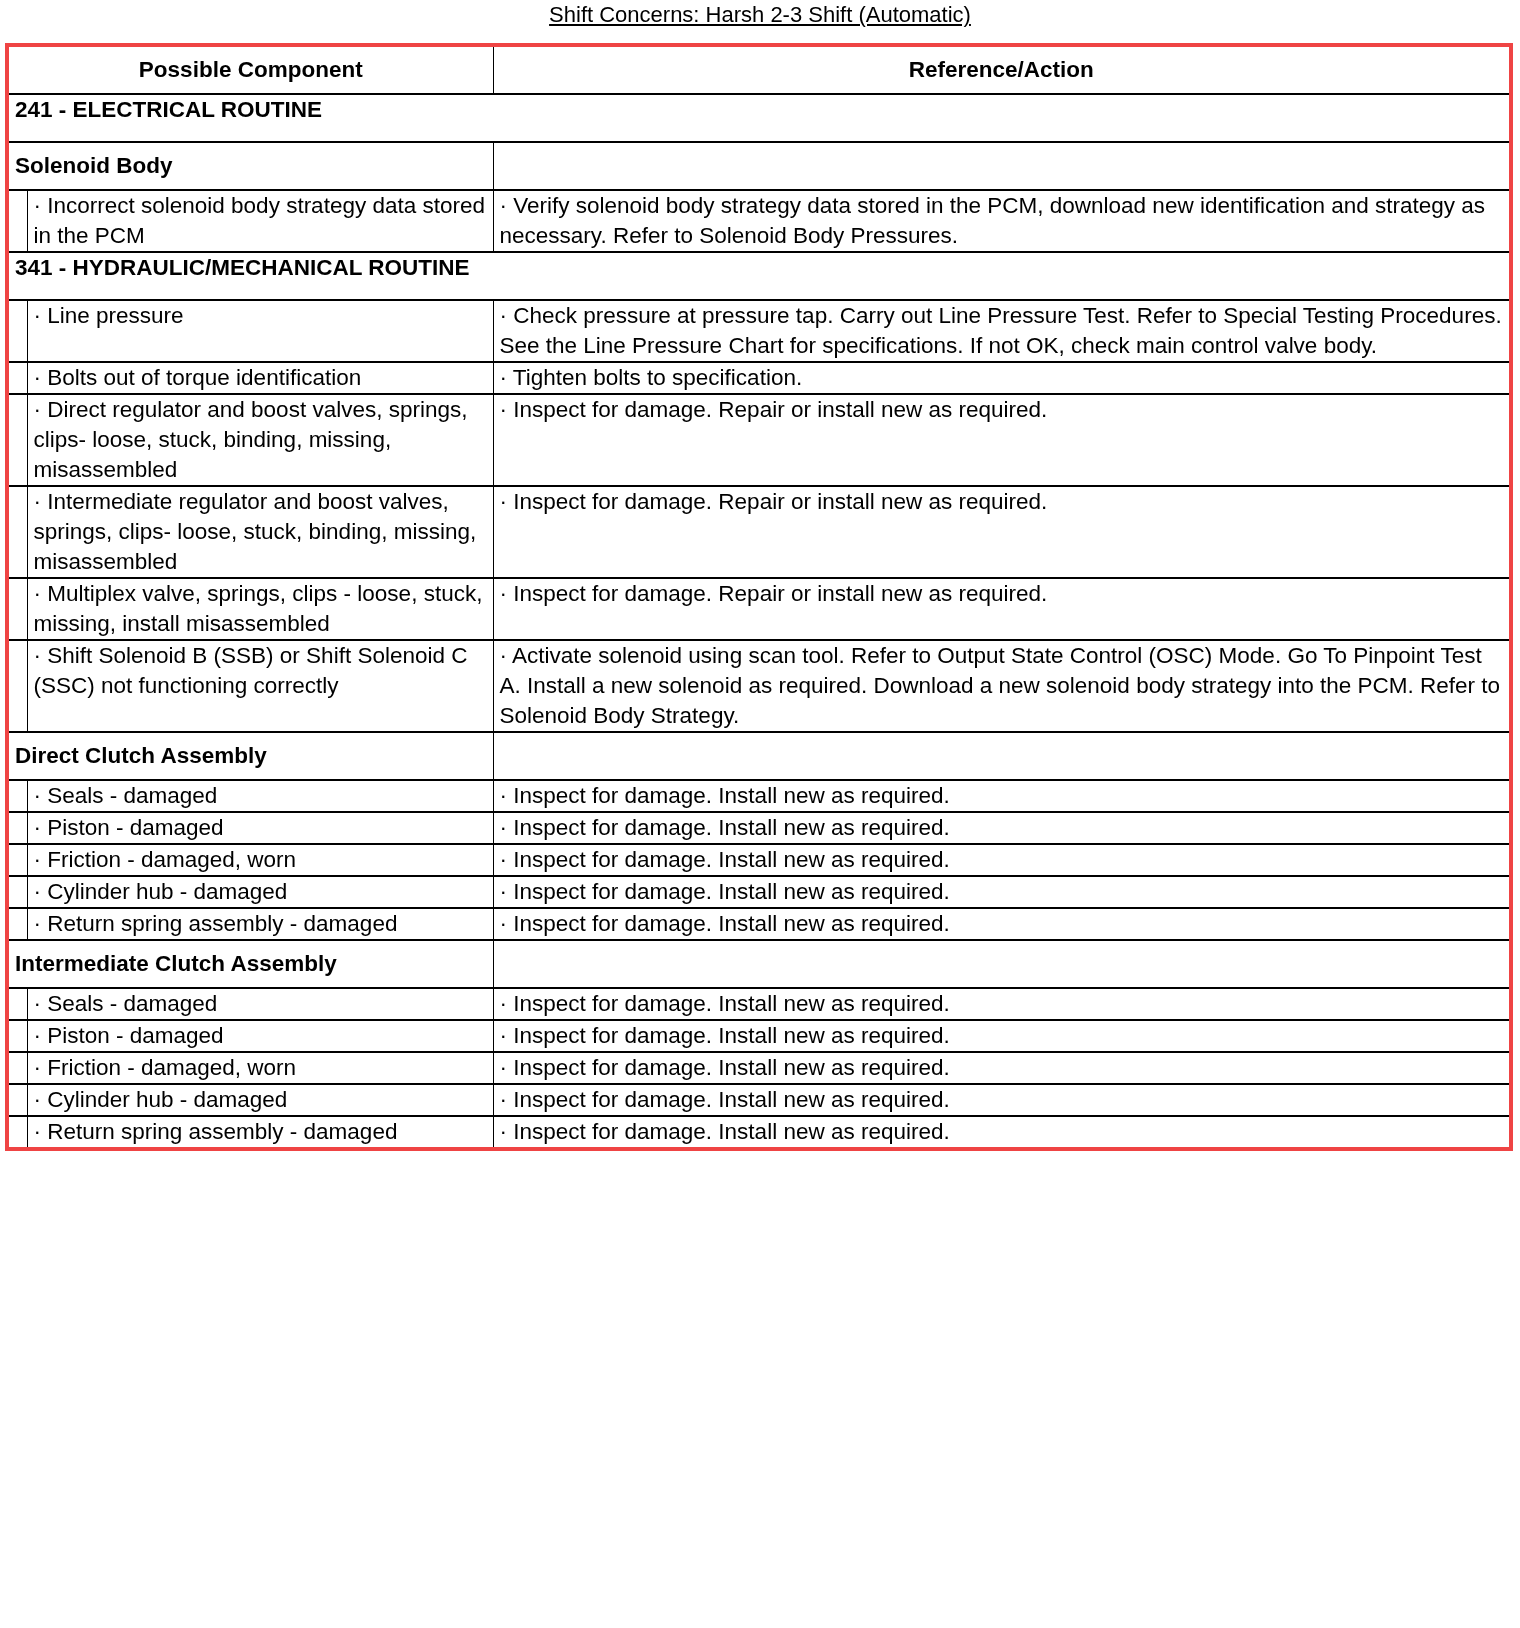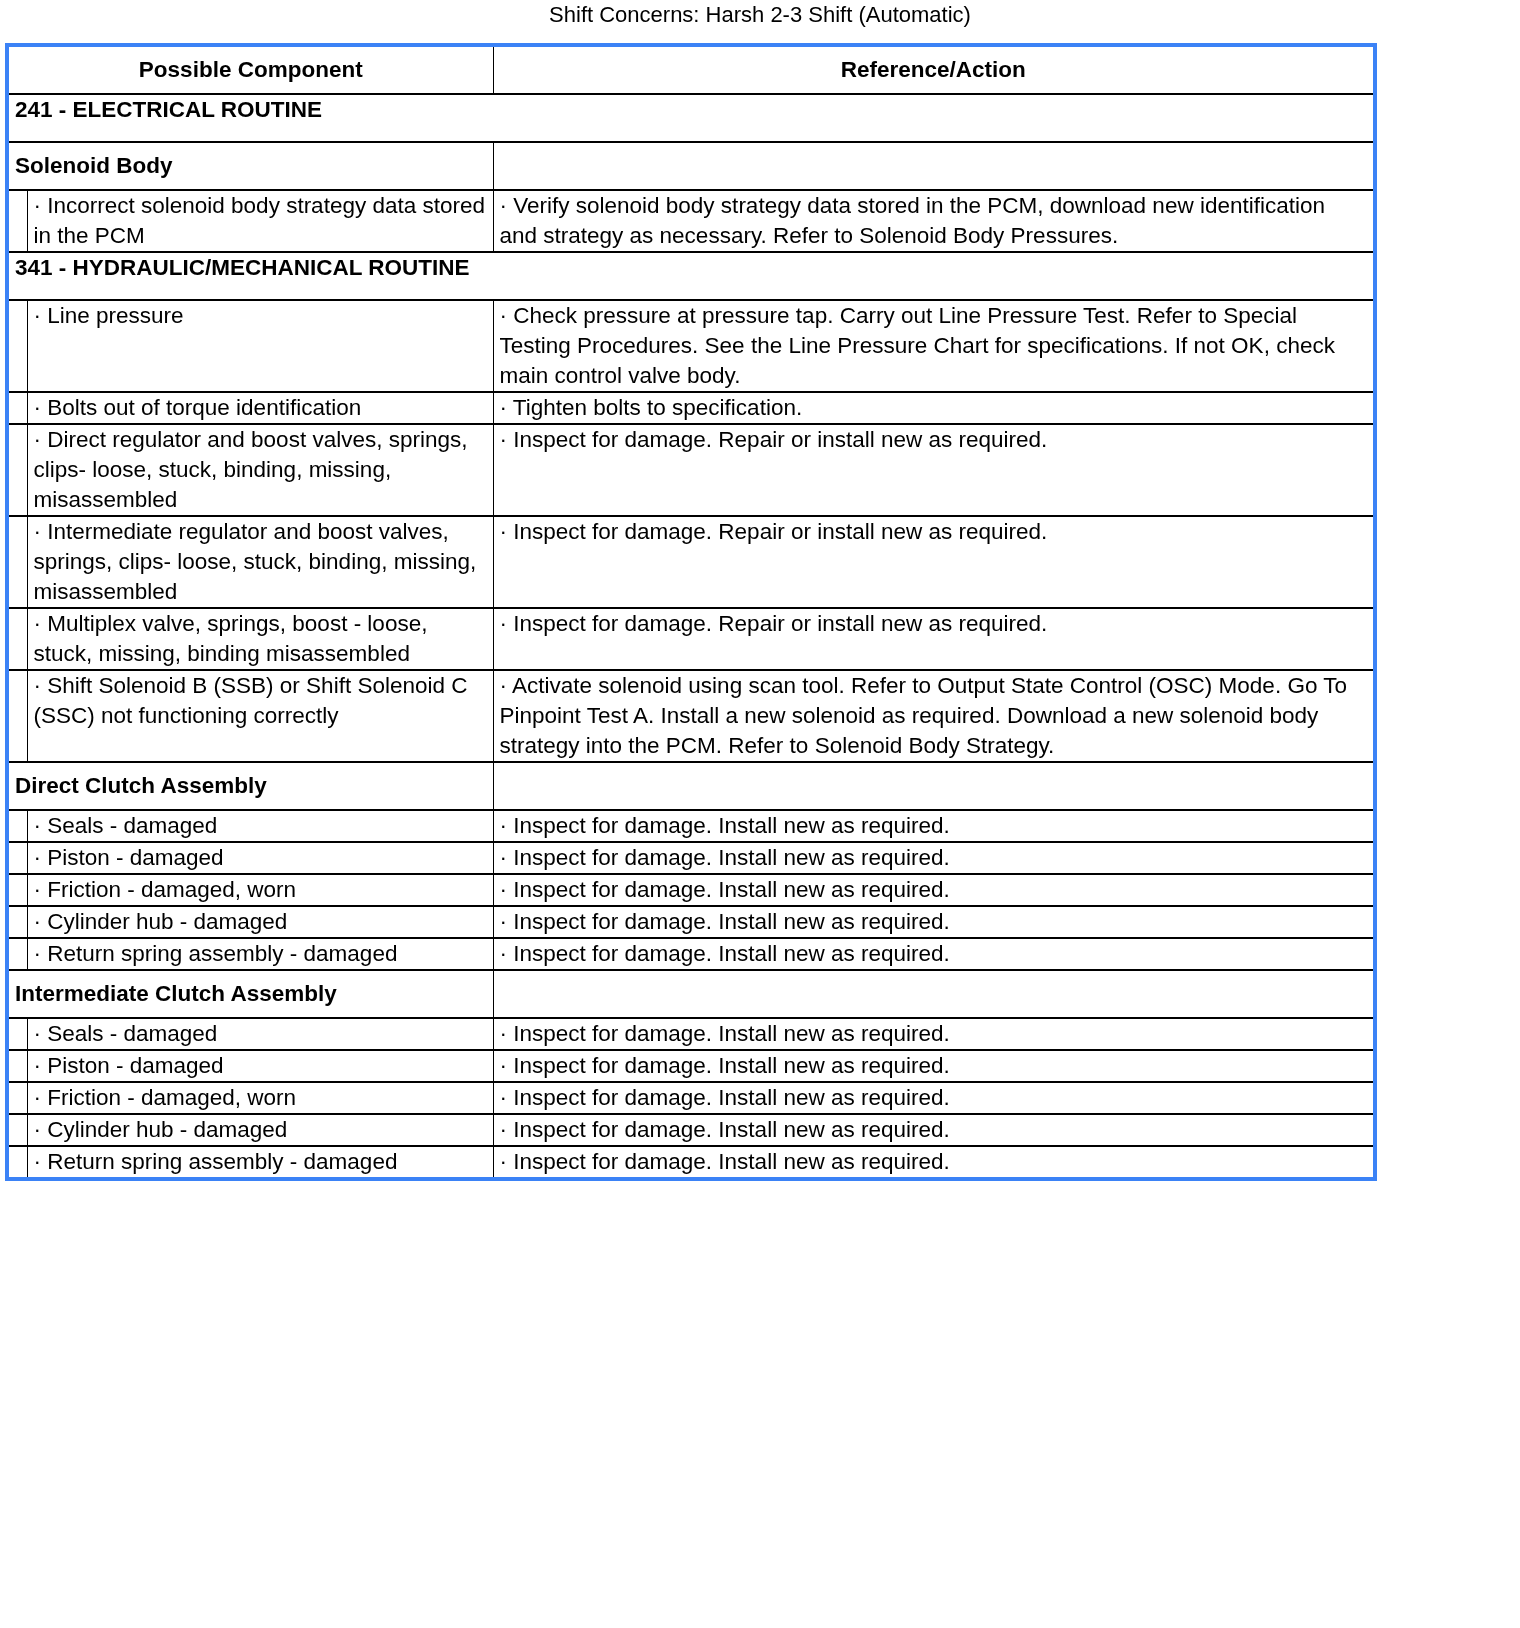"Shift Concerns: Harsh 2-3 Shift" .title { text-decoration: none -> underline }
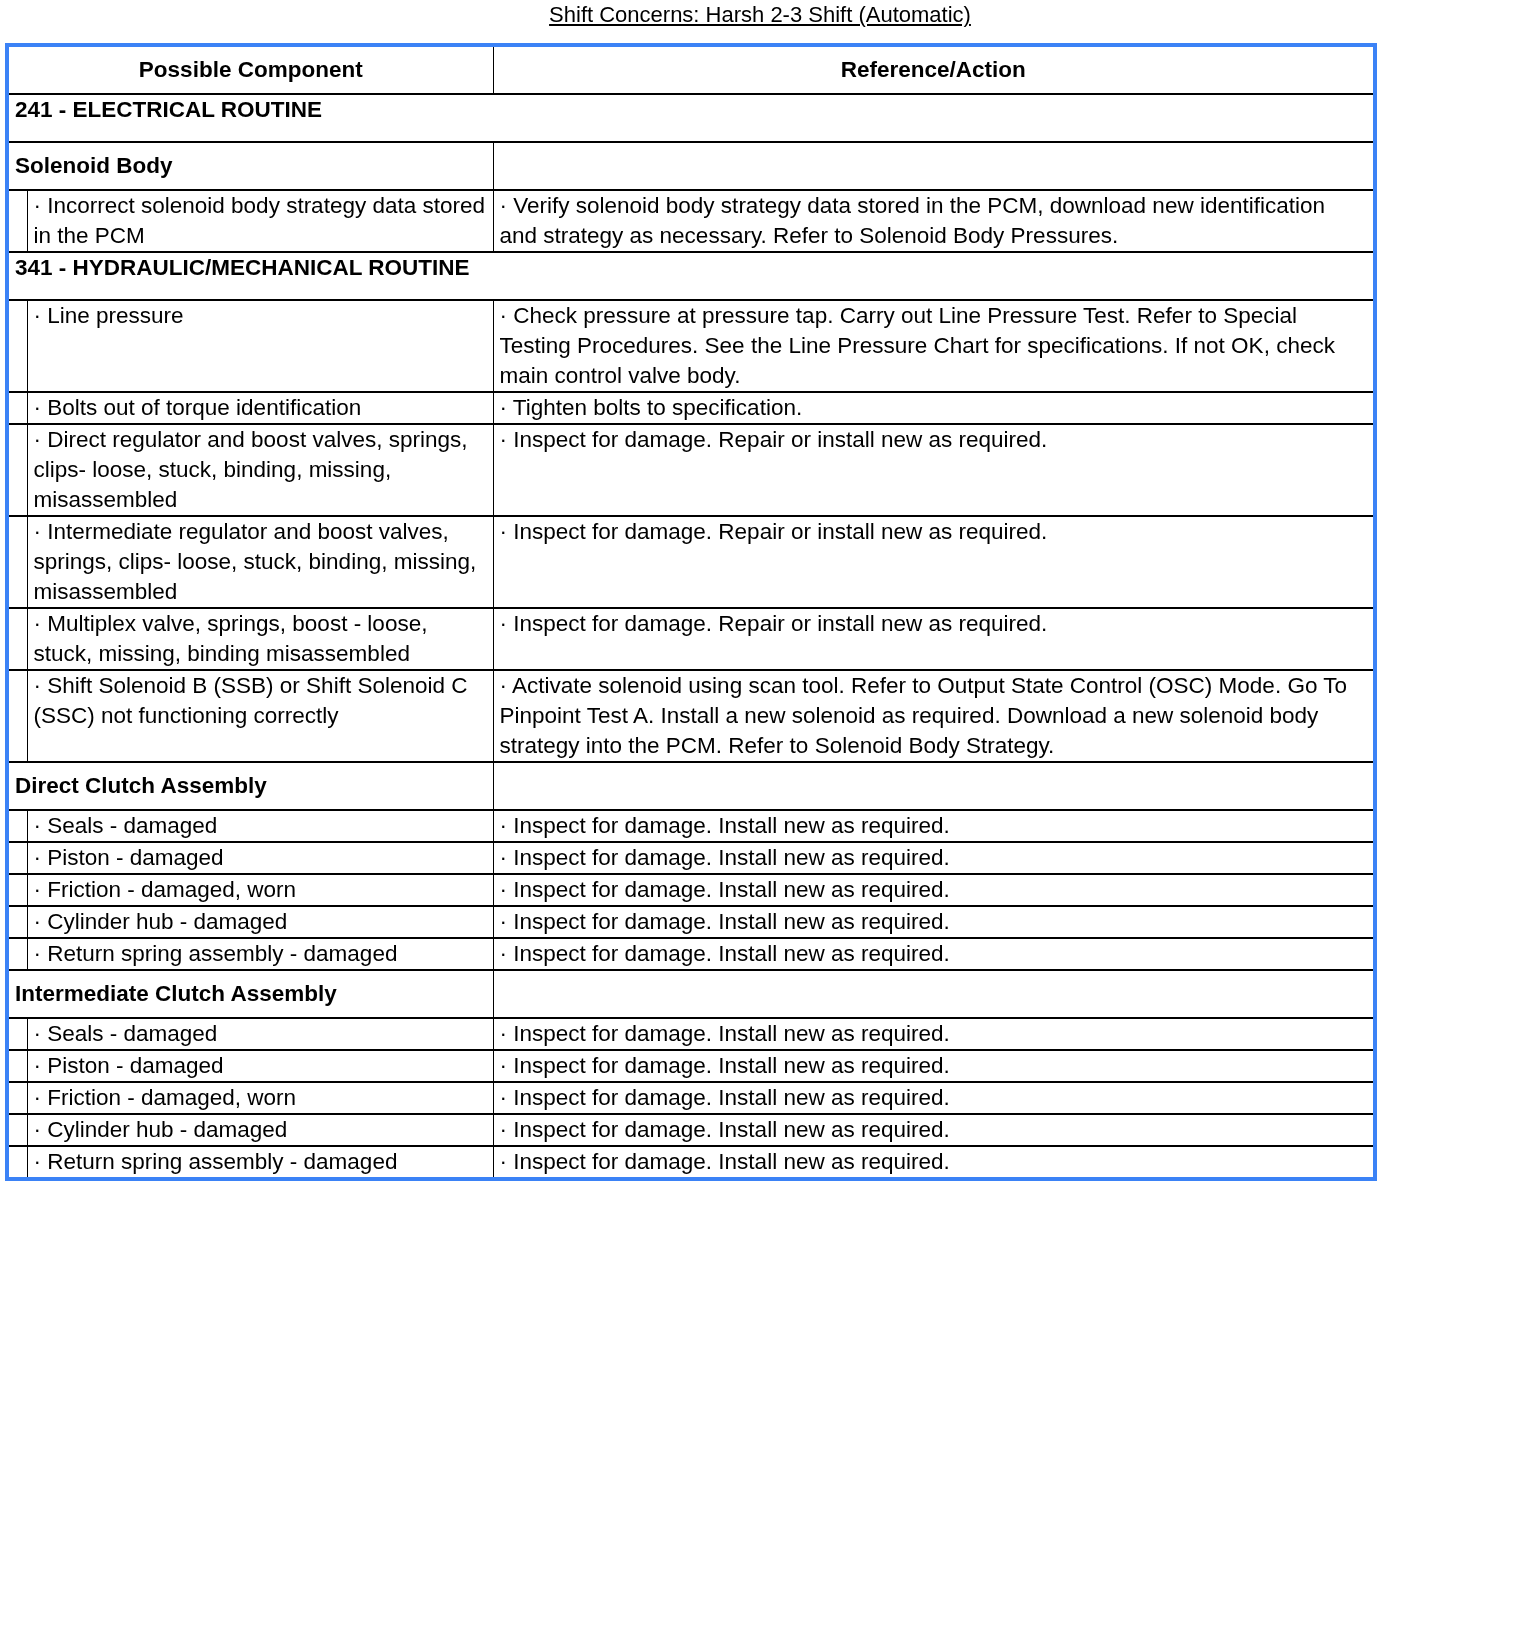"Possible Component" table.main { border: 4px solid #3b82f6 -> 4px solid #ef4444; width: 1372px -> 1508px }
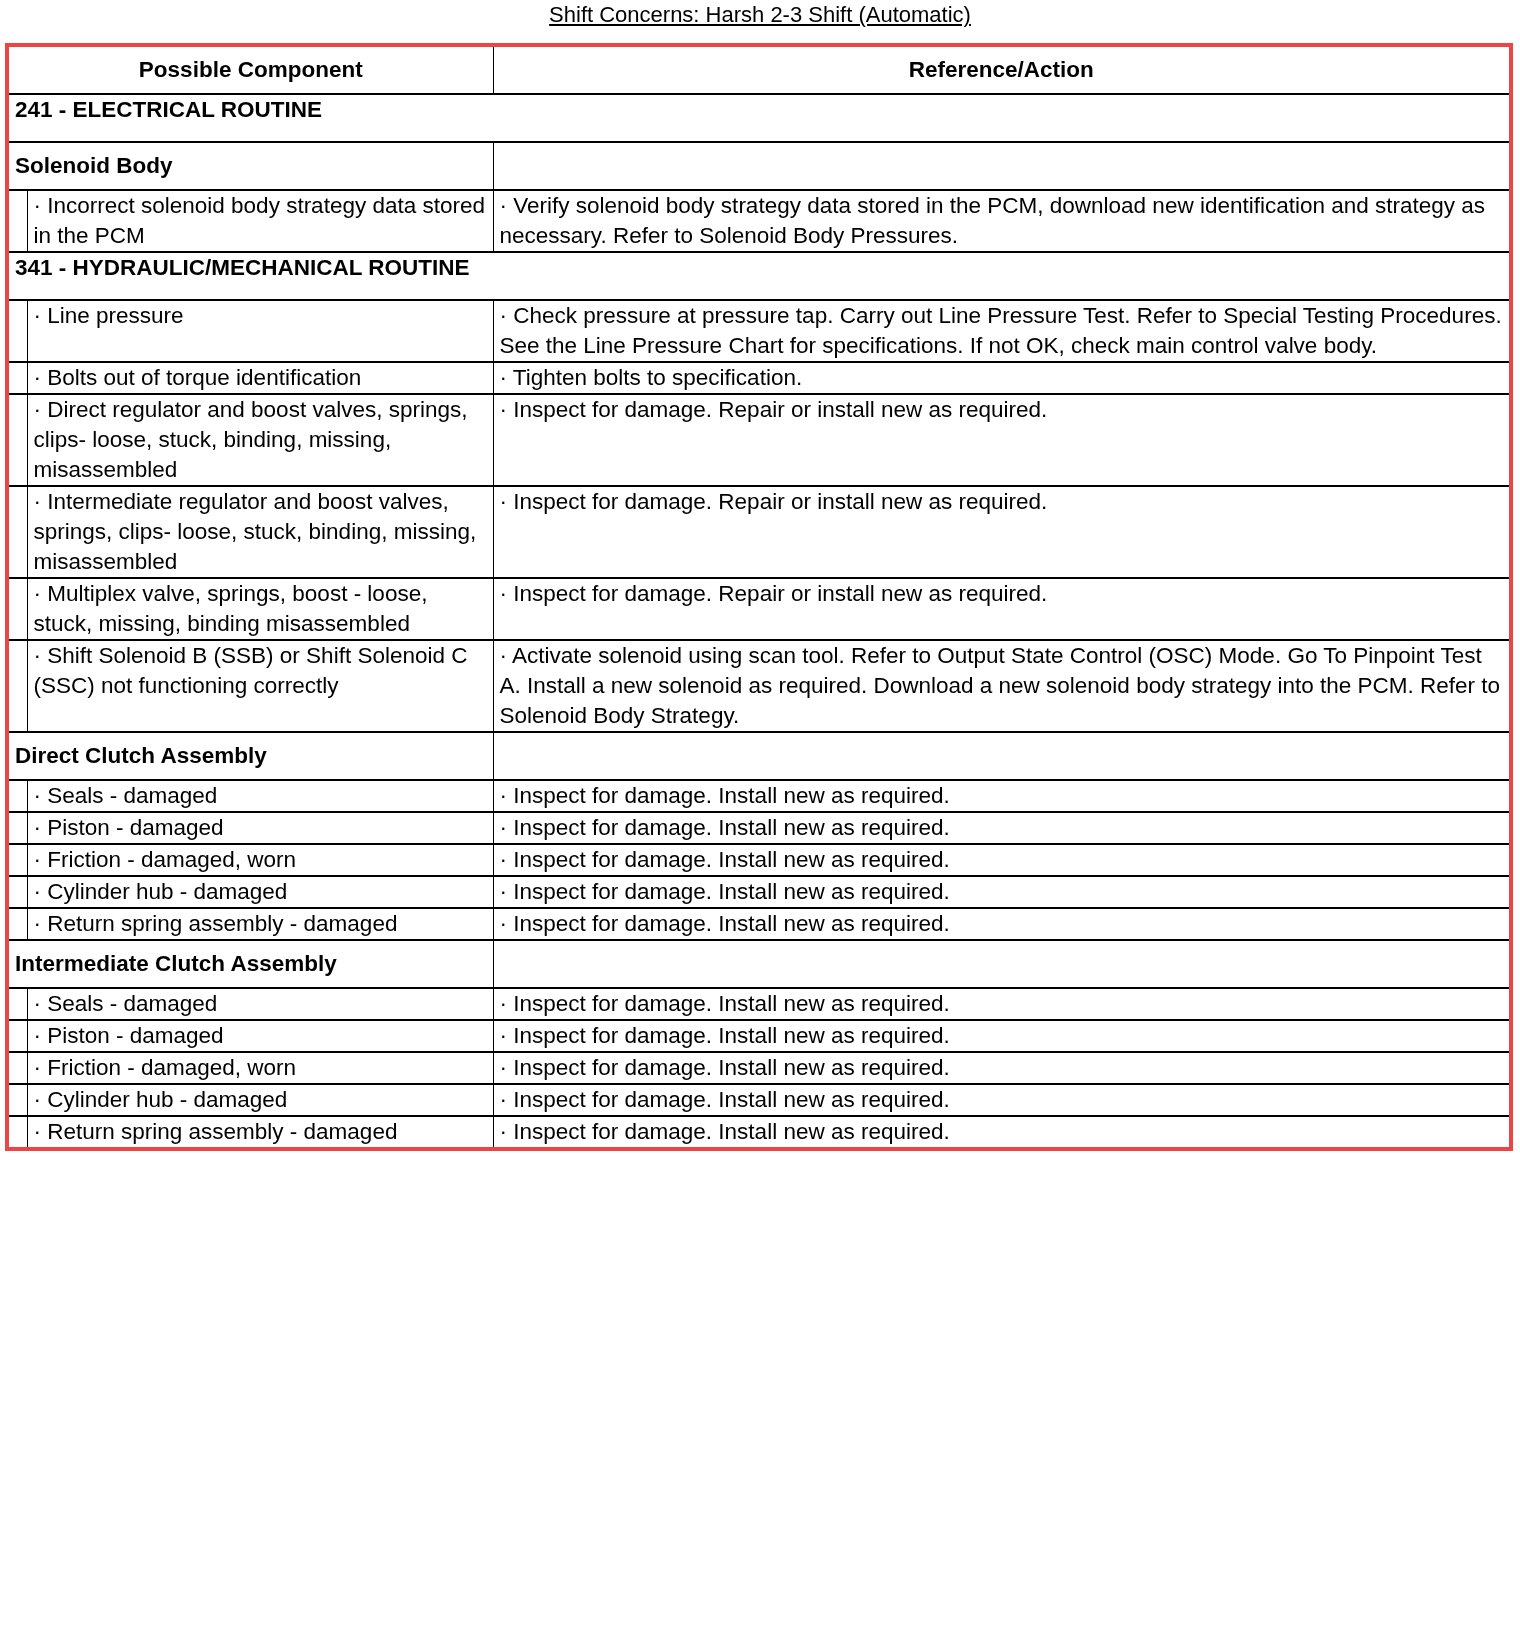"· Multiplex valve, springs, boost" td.comp { text: boost - loose, stuck, missing, binding -> clips - loose, stuck, missing, install }
